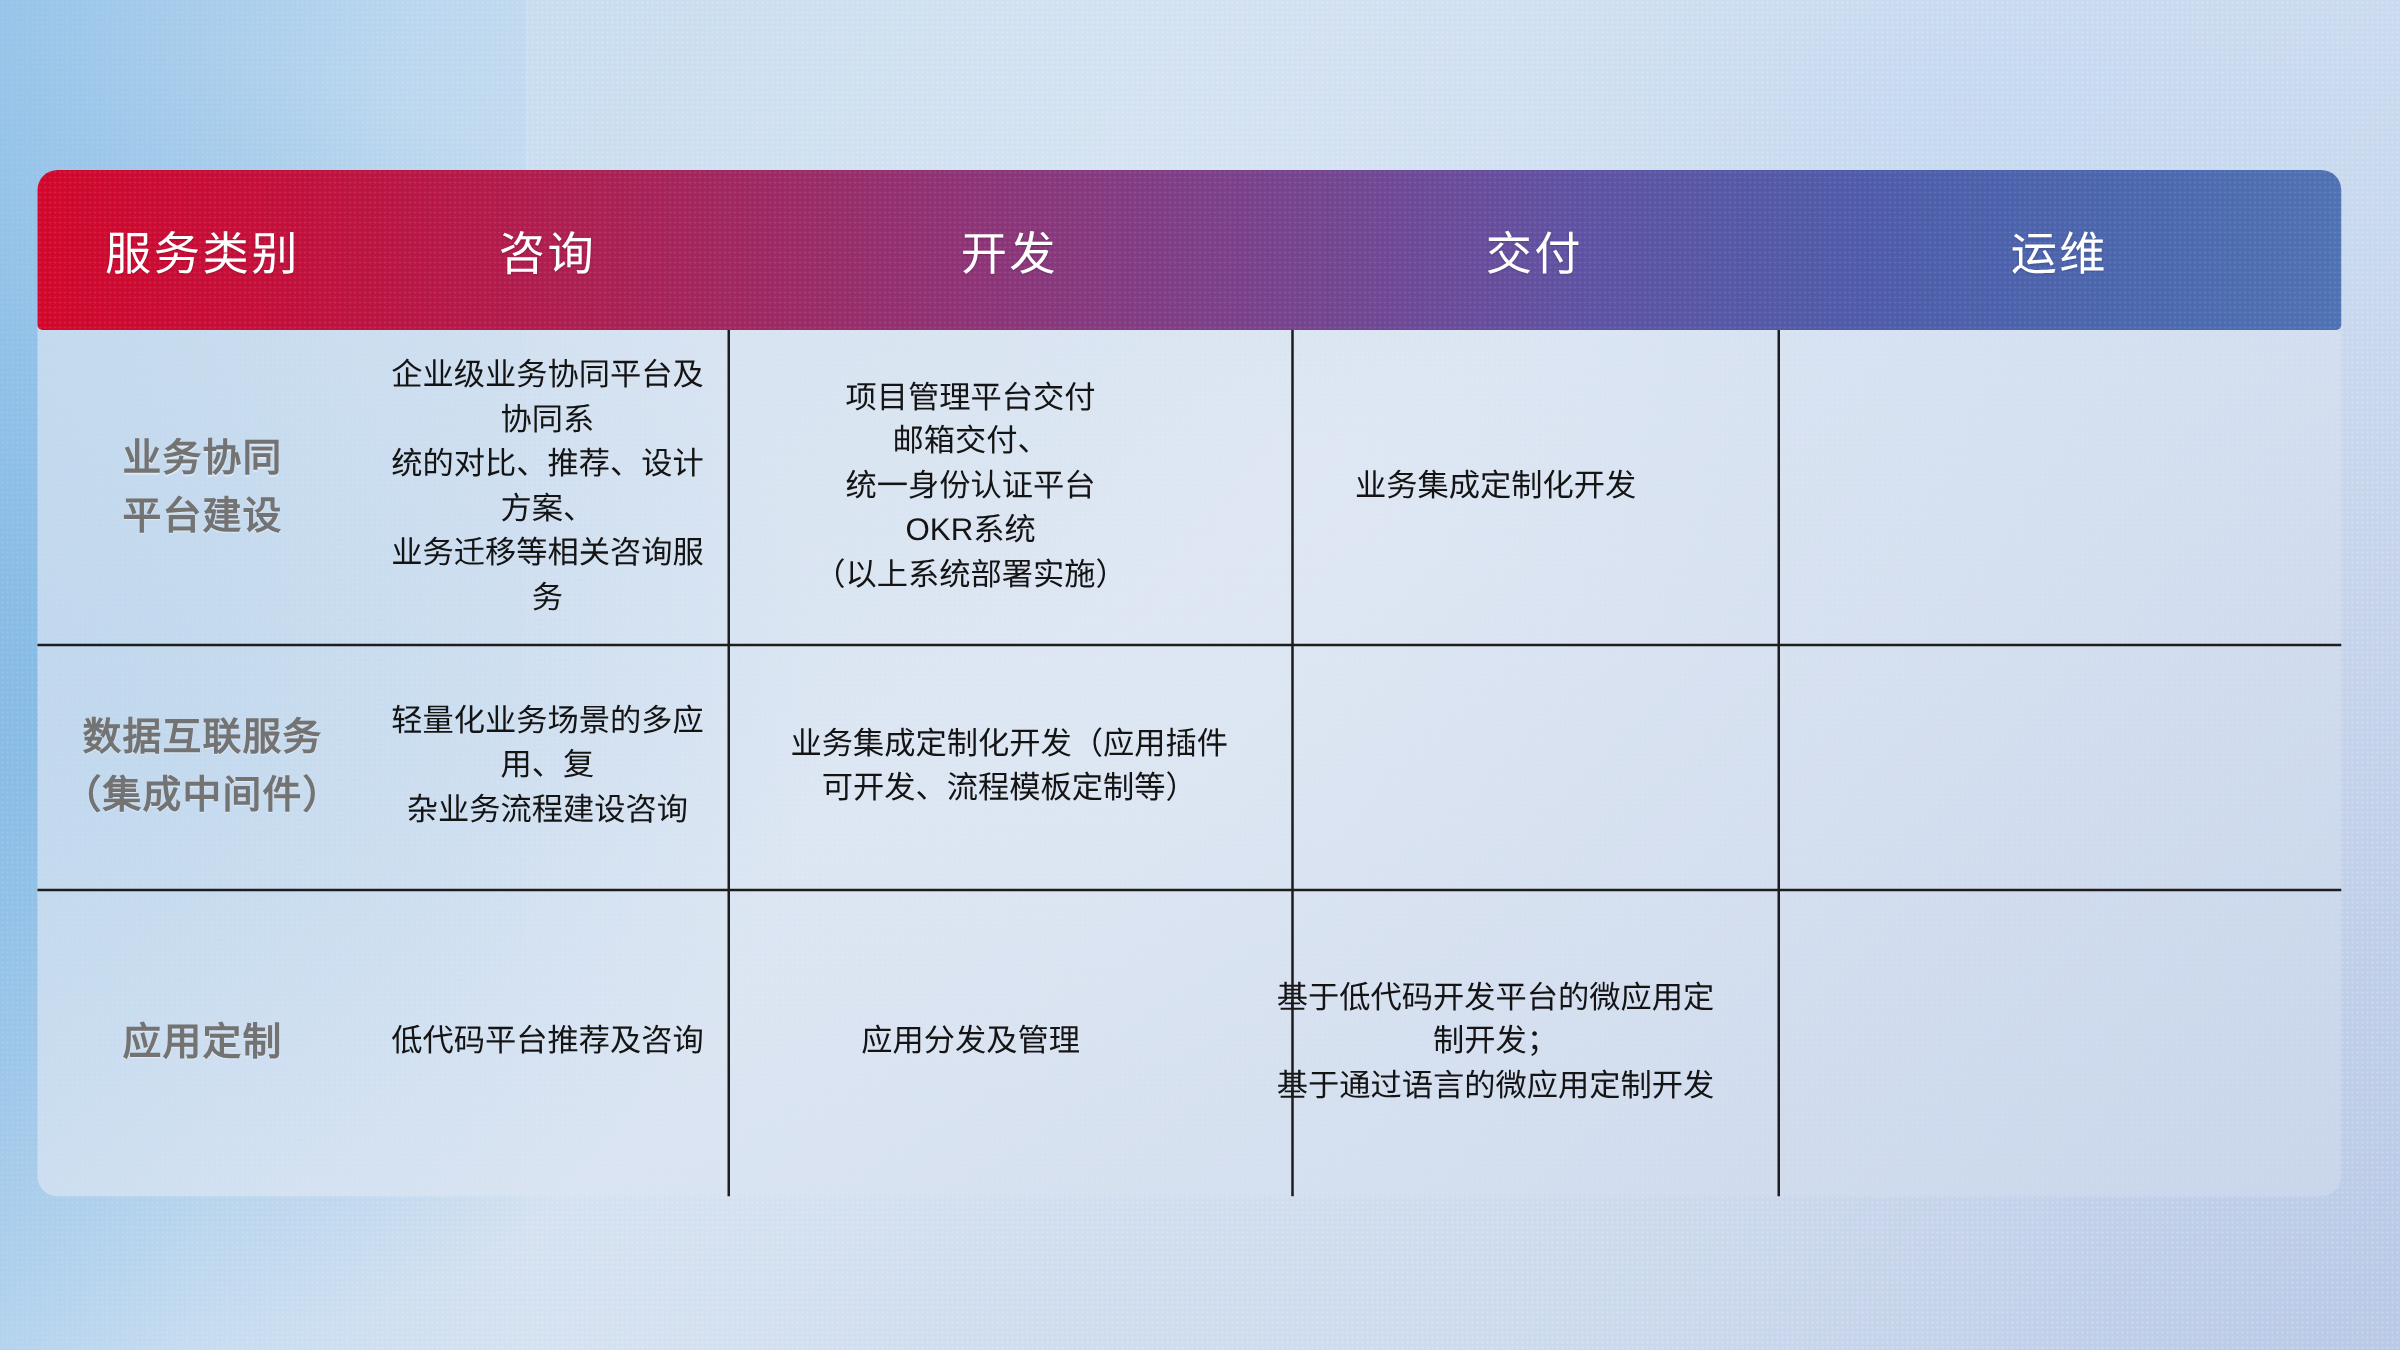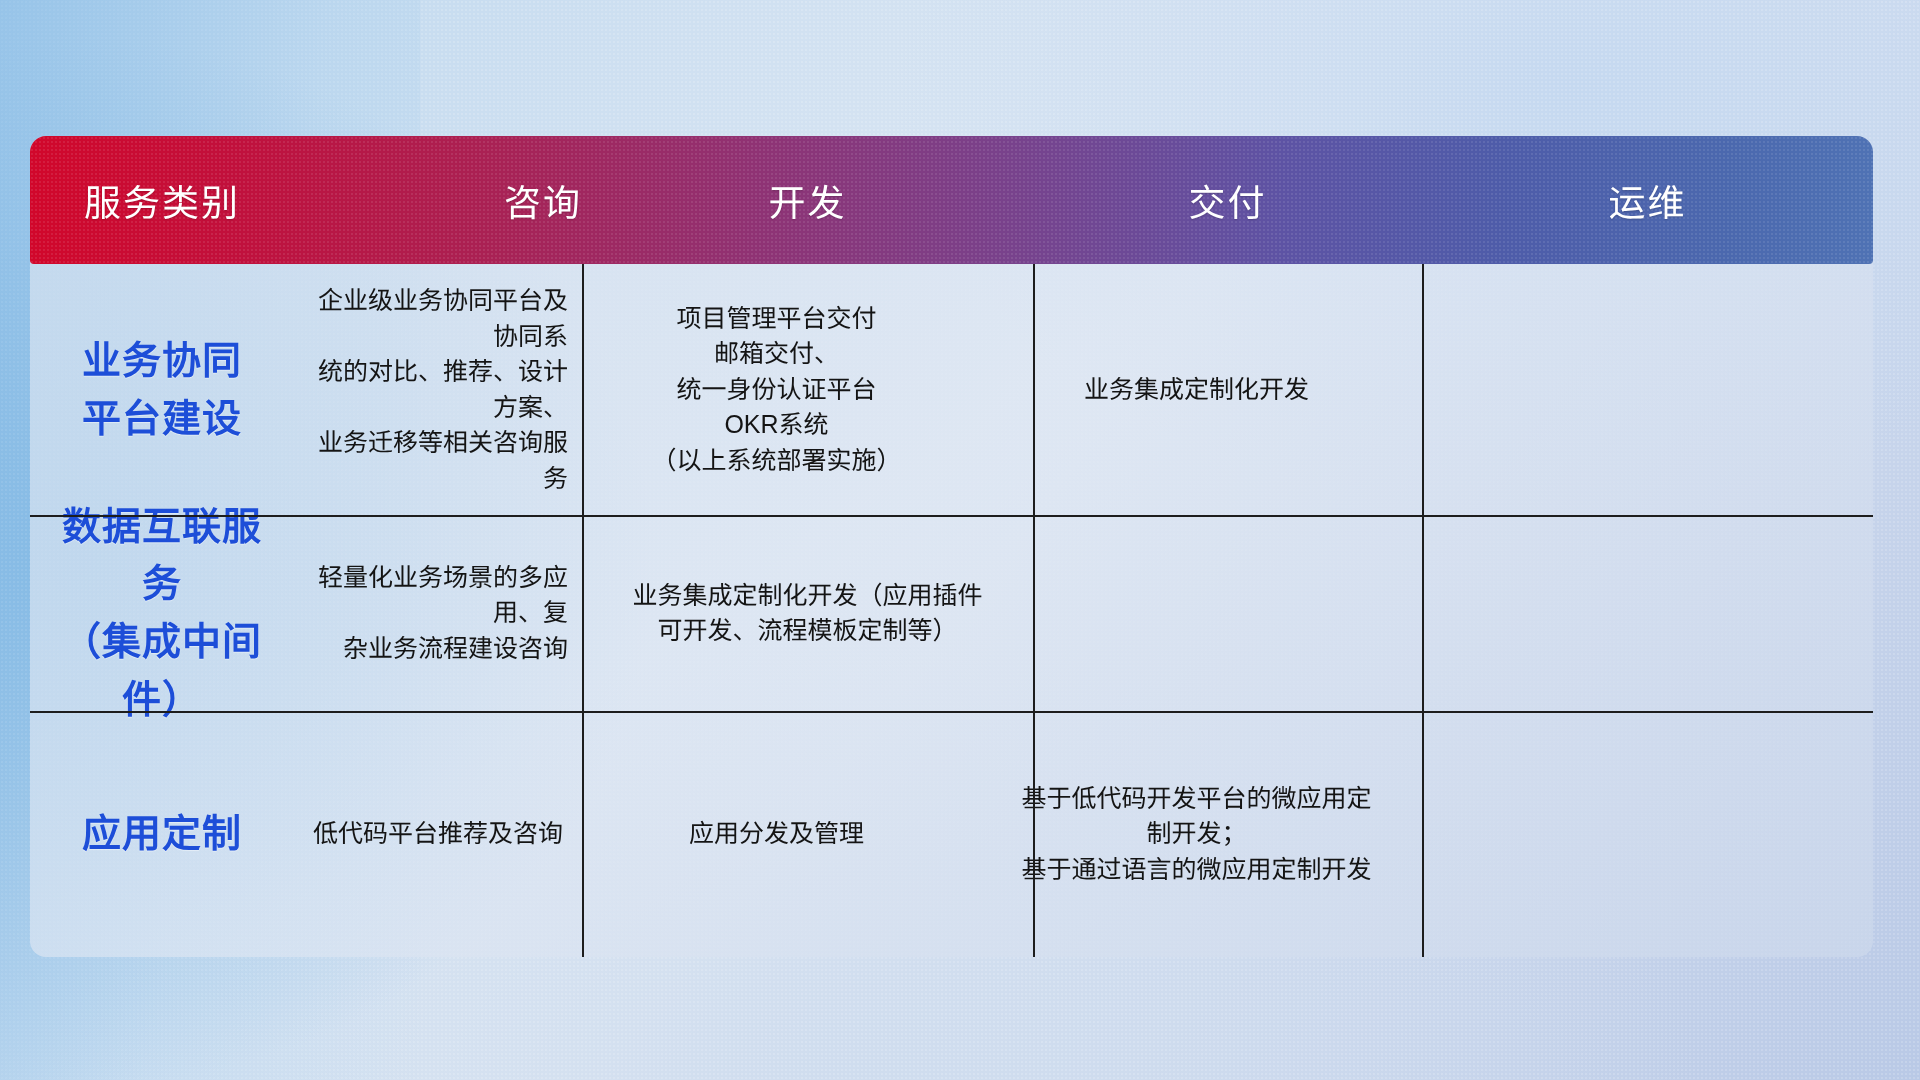"咨询" .c-consult { text-align: right -> none }
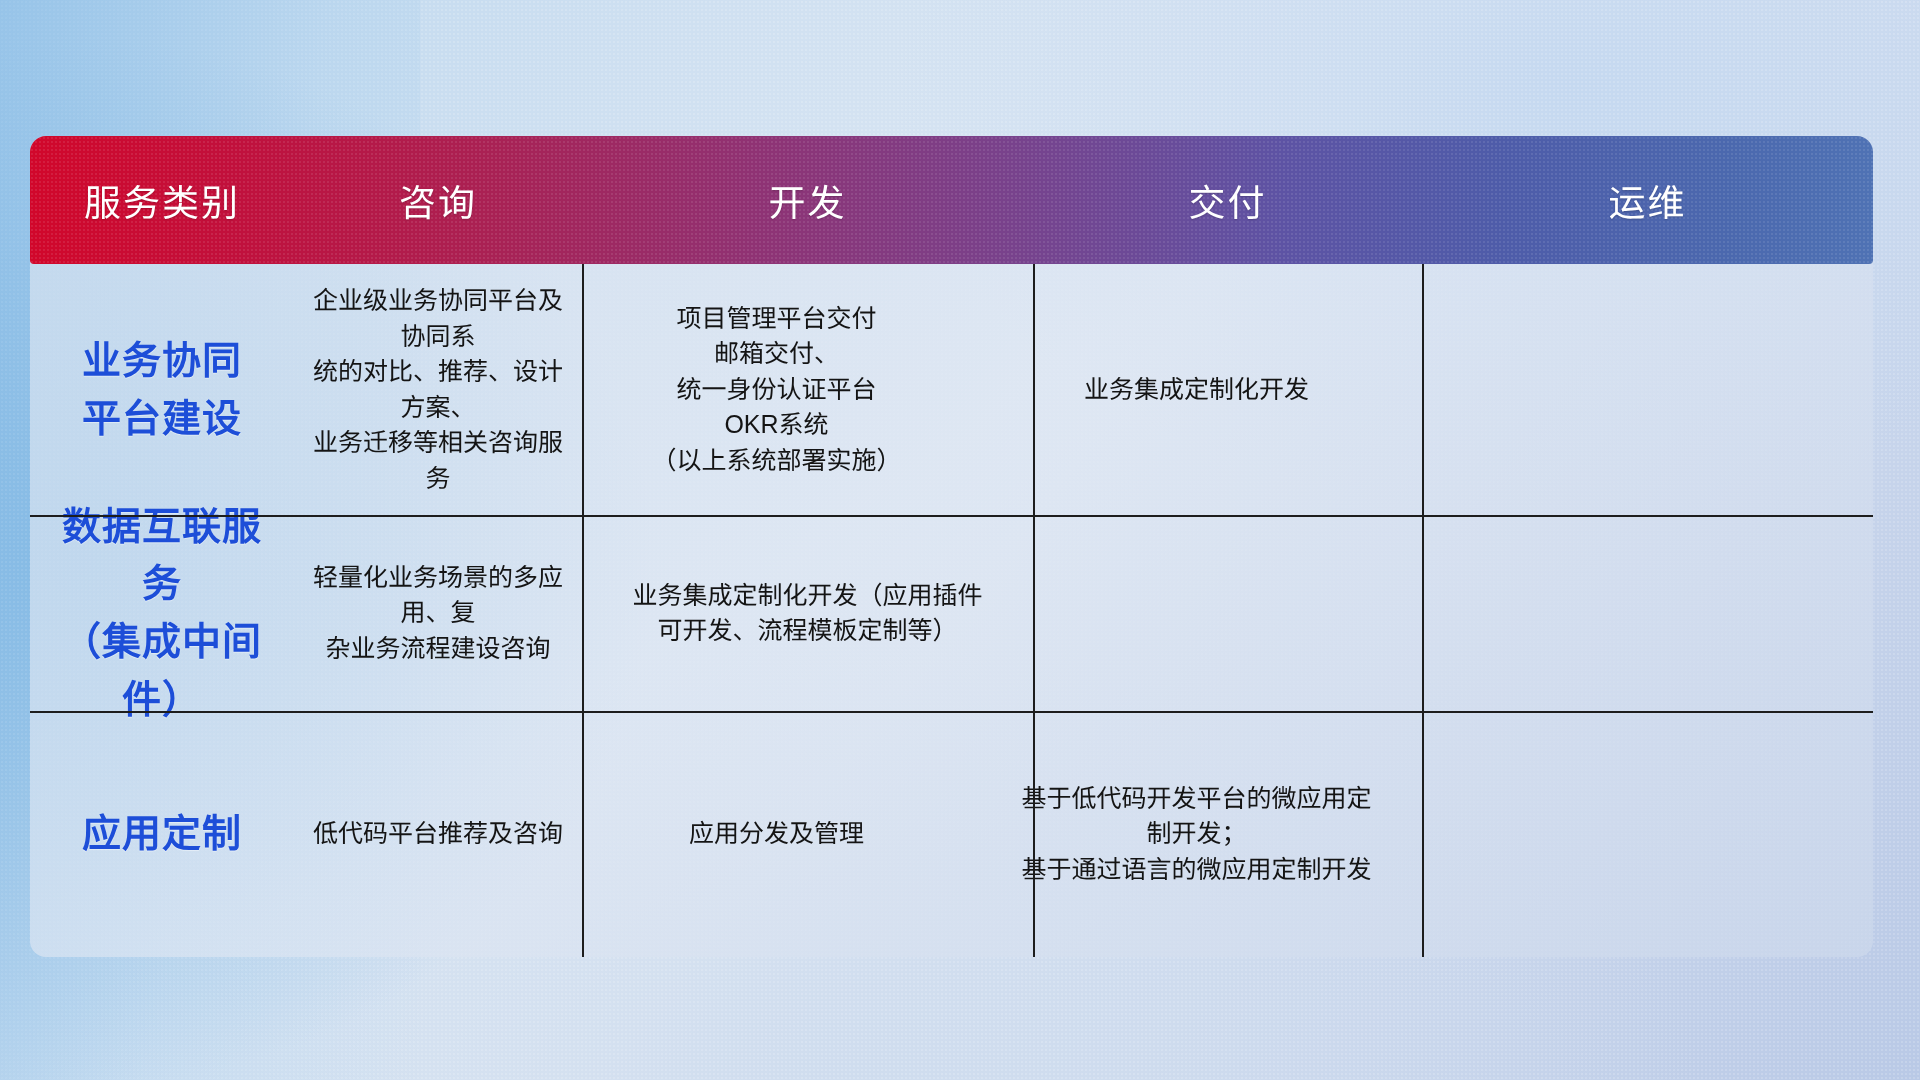"业务协同" .row-label { color: #1d4ed8 -> #737373; font-size: 39px -> 31px }
